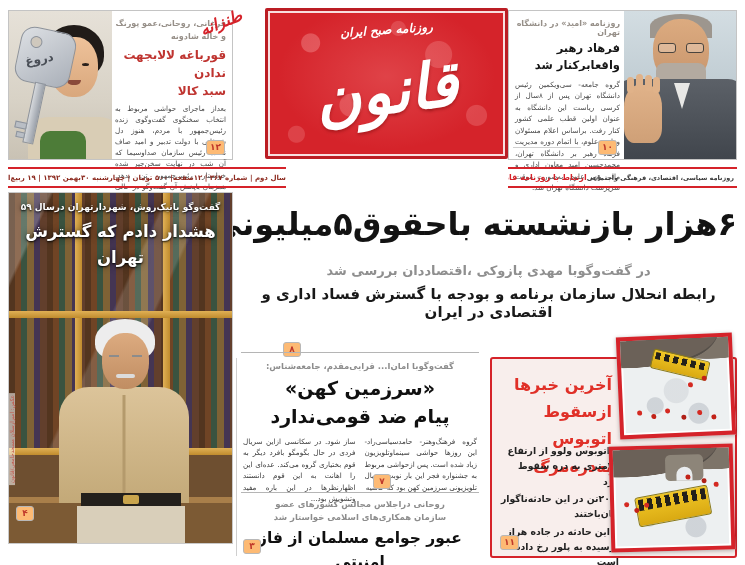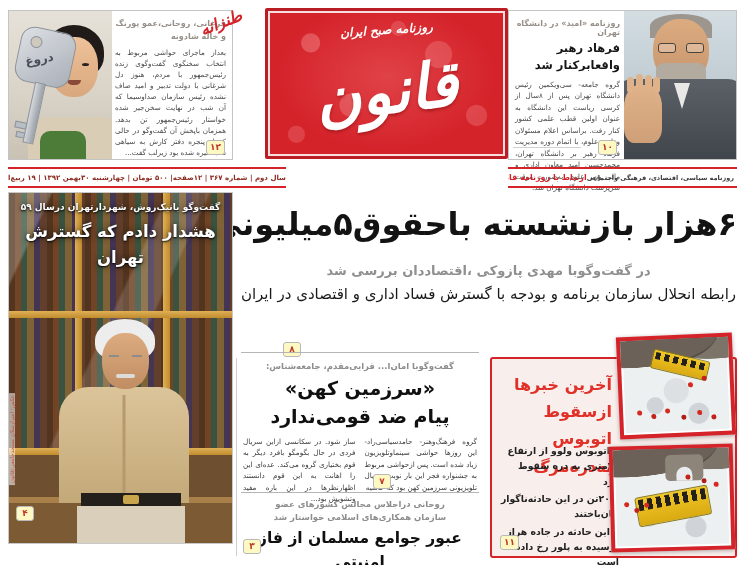"قورباغه لالابجهت ندادن" div.satire-headline { html: none -> <div> <span>قورباغه لالابجهت ندادن</span><br> <span>سبد کالا</span> </div> }
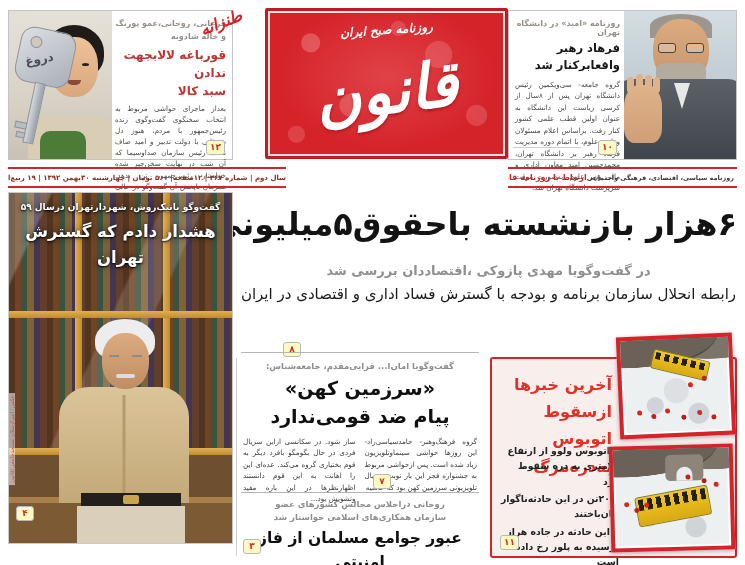"۱۲" .badge { background: #fef9c3 -> #fdba74 }
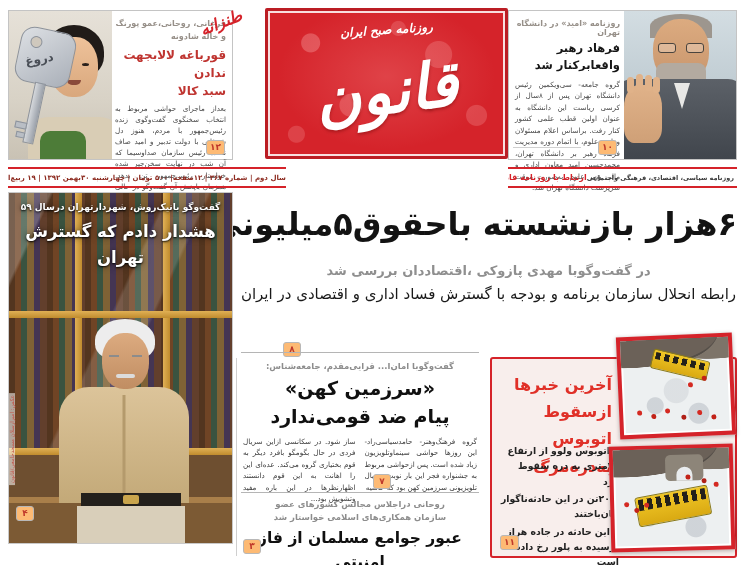"رابطه انحلال سازمان برنامه و" .lead-subhead { font-weight: normal -> bold }
